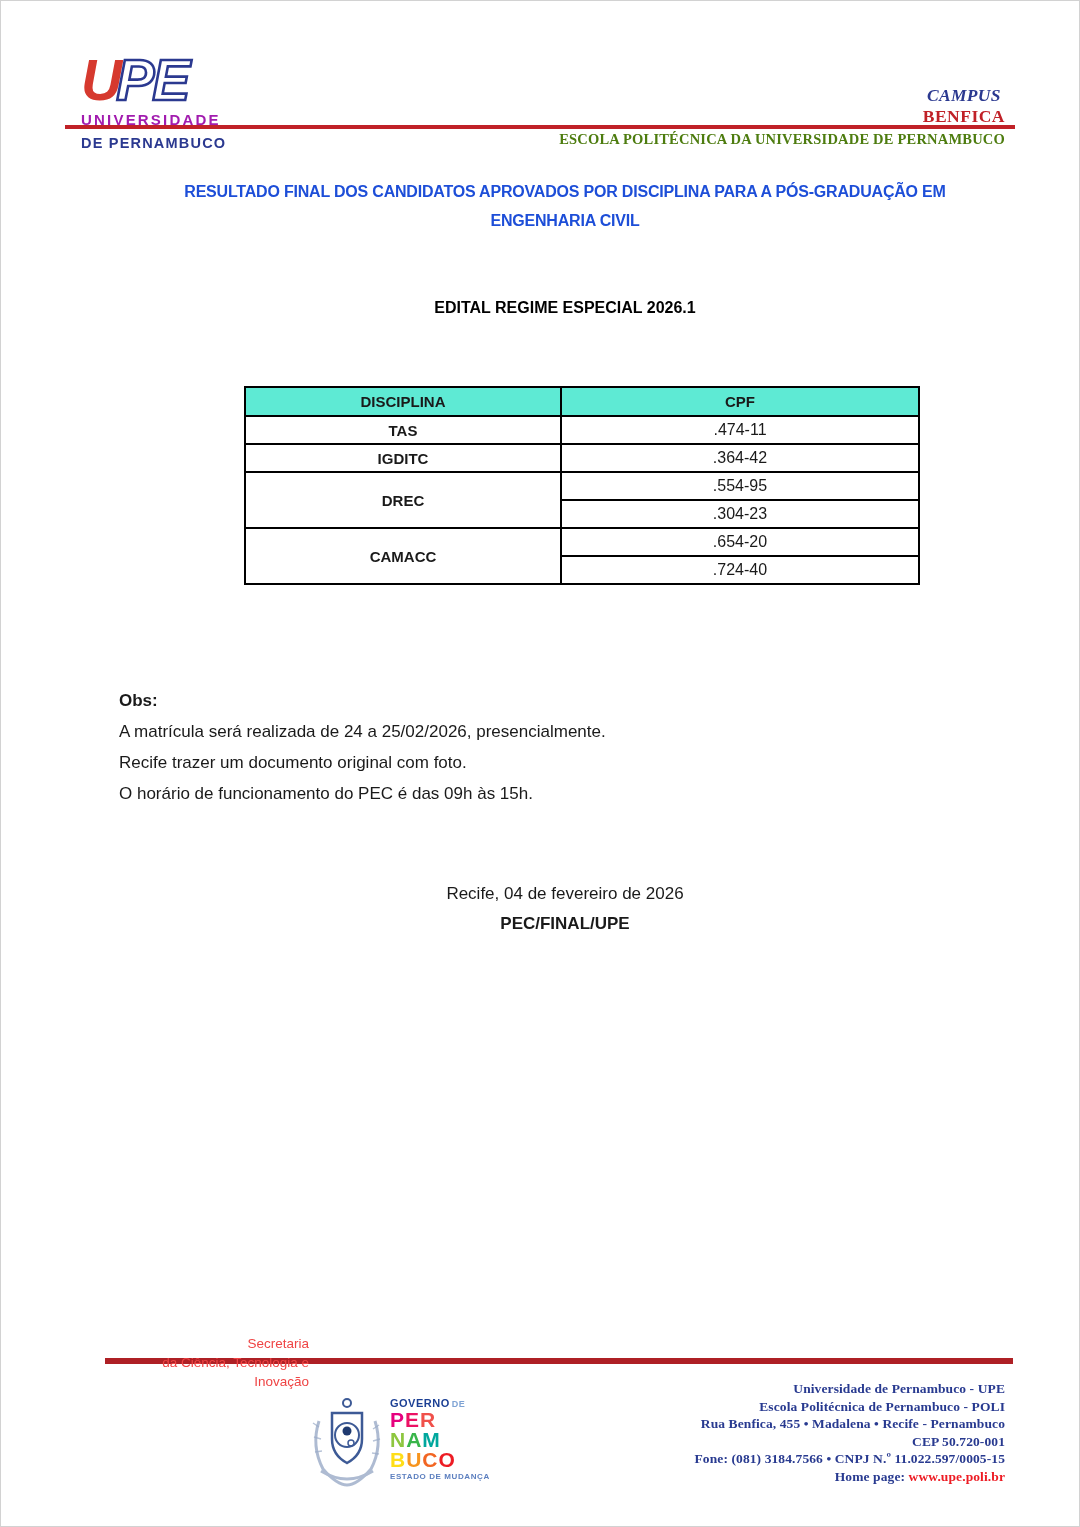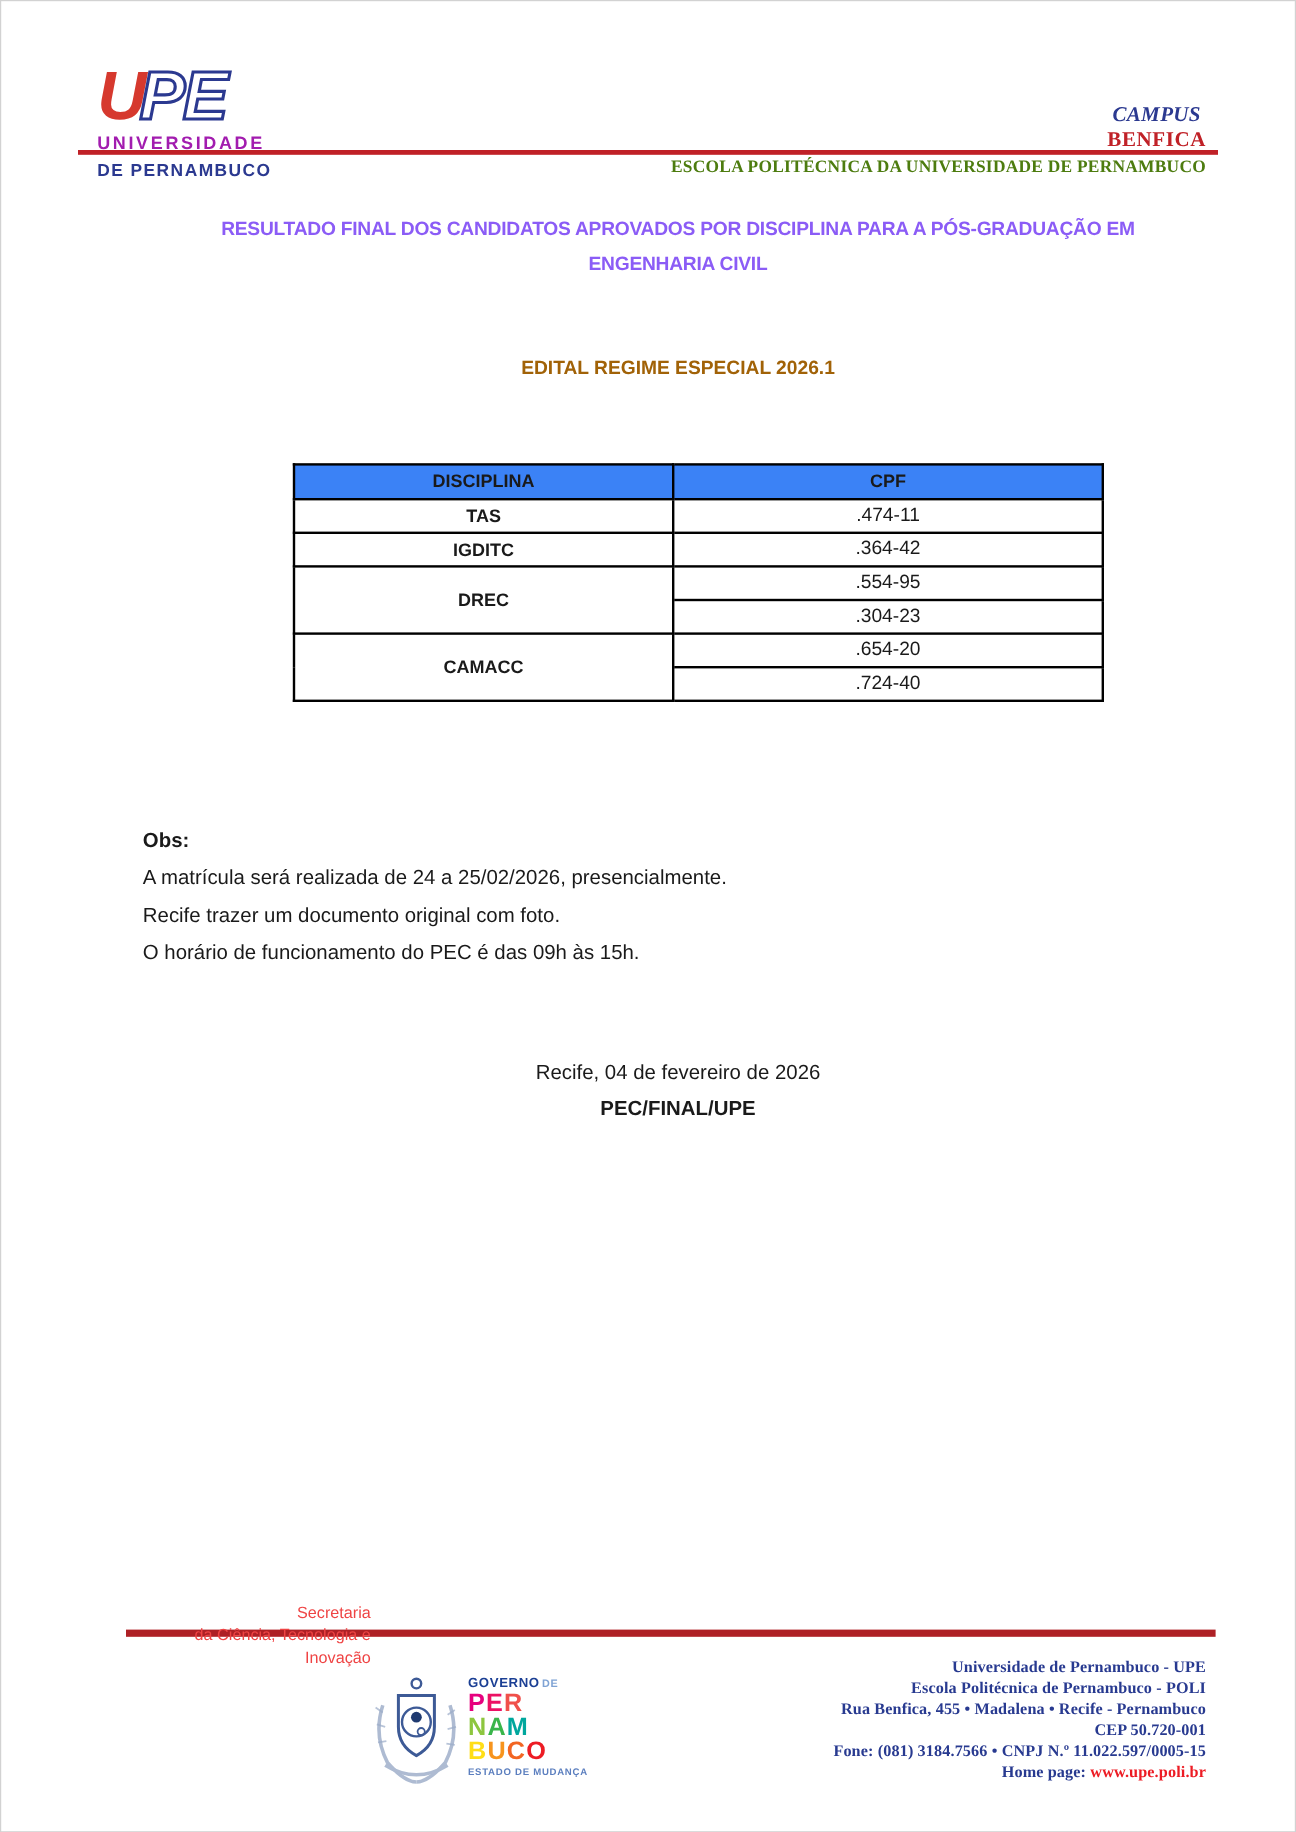"RESULTADO FINAL DOS CANDIDATOS APROVADOS" .doc-title { color: #8b5cf6 -> #1d4ed8 }
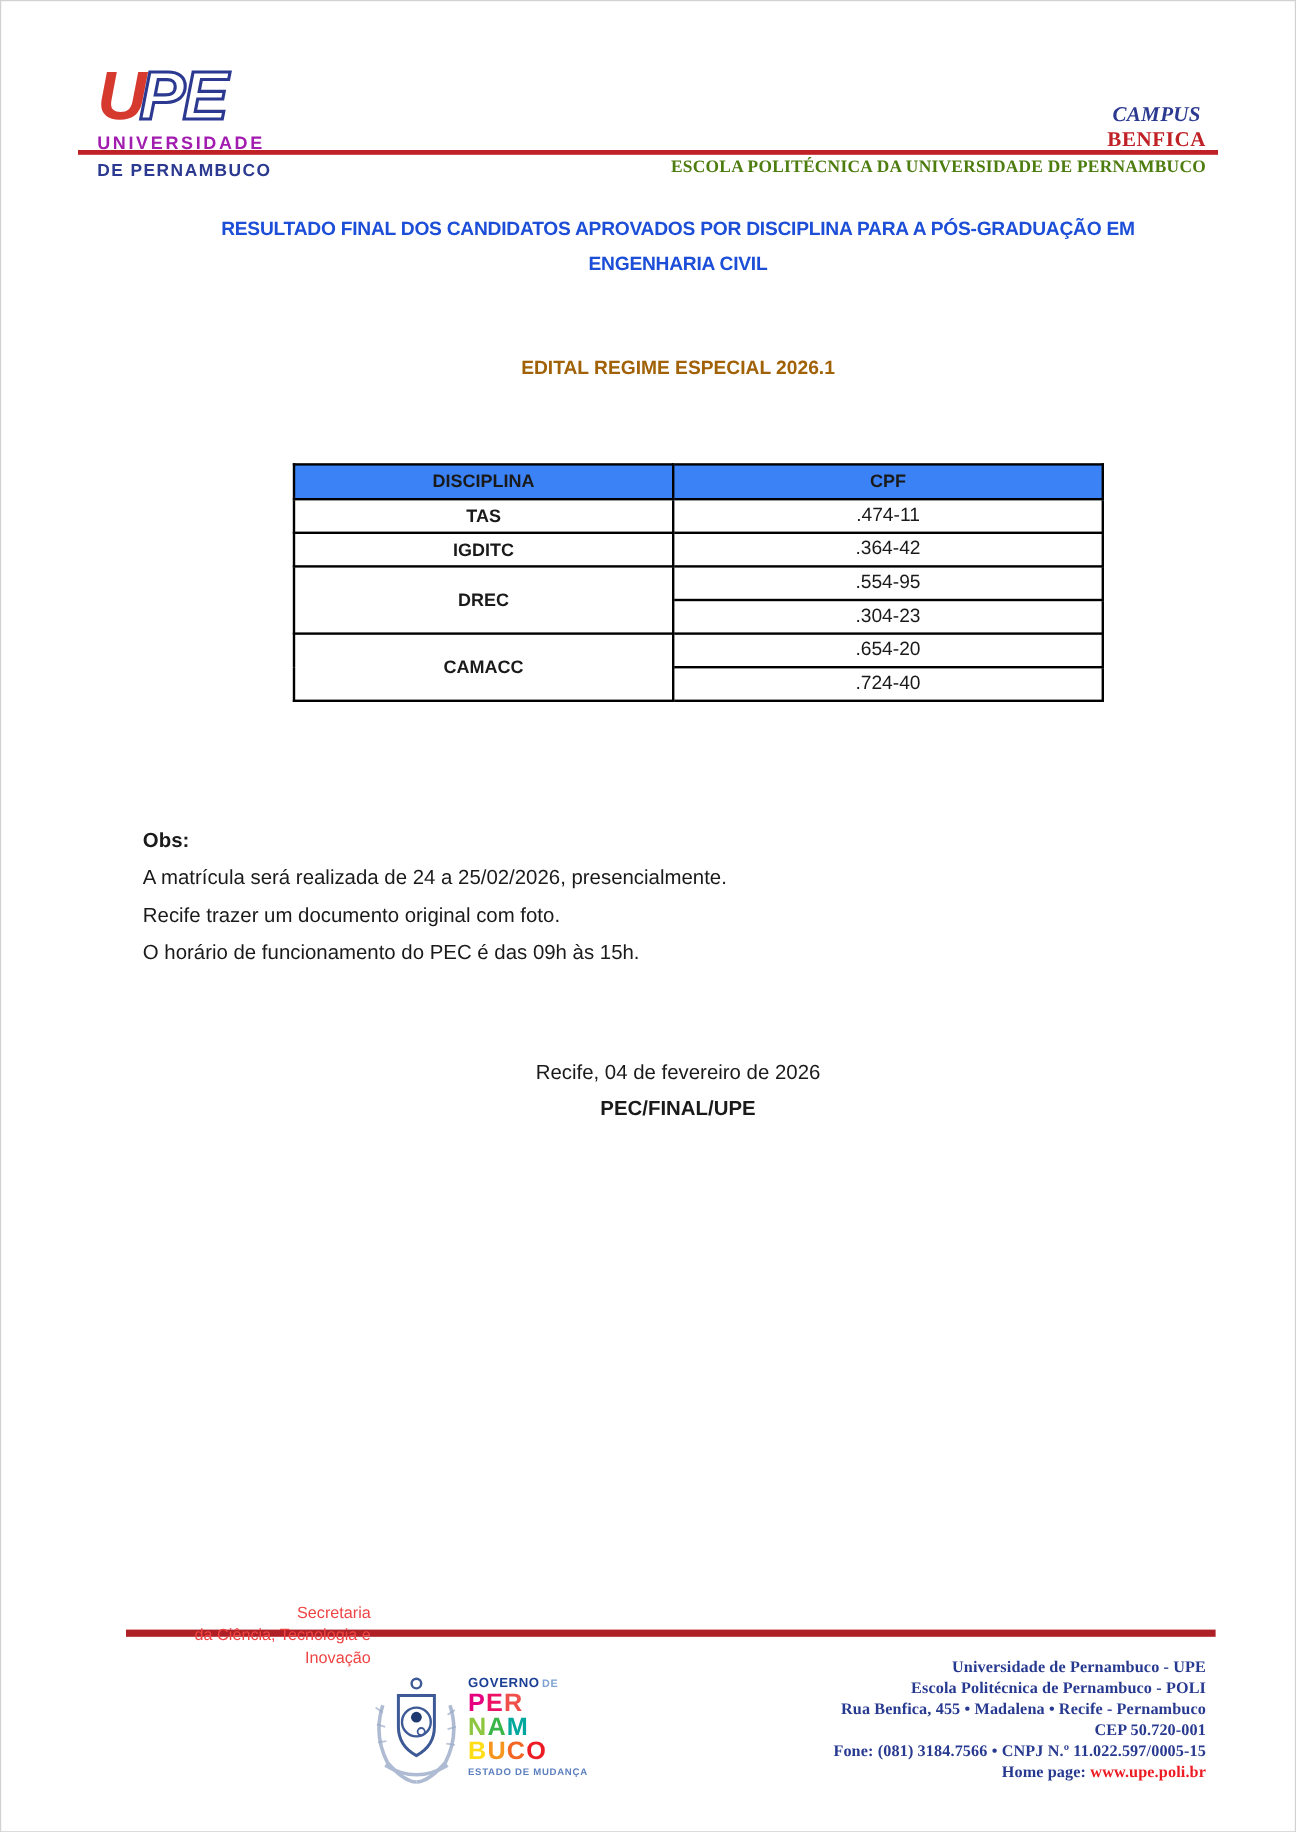"EDITAL REGIME ESPECIAL 2026.1" .edital { color: #a16207 -> #000000 }
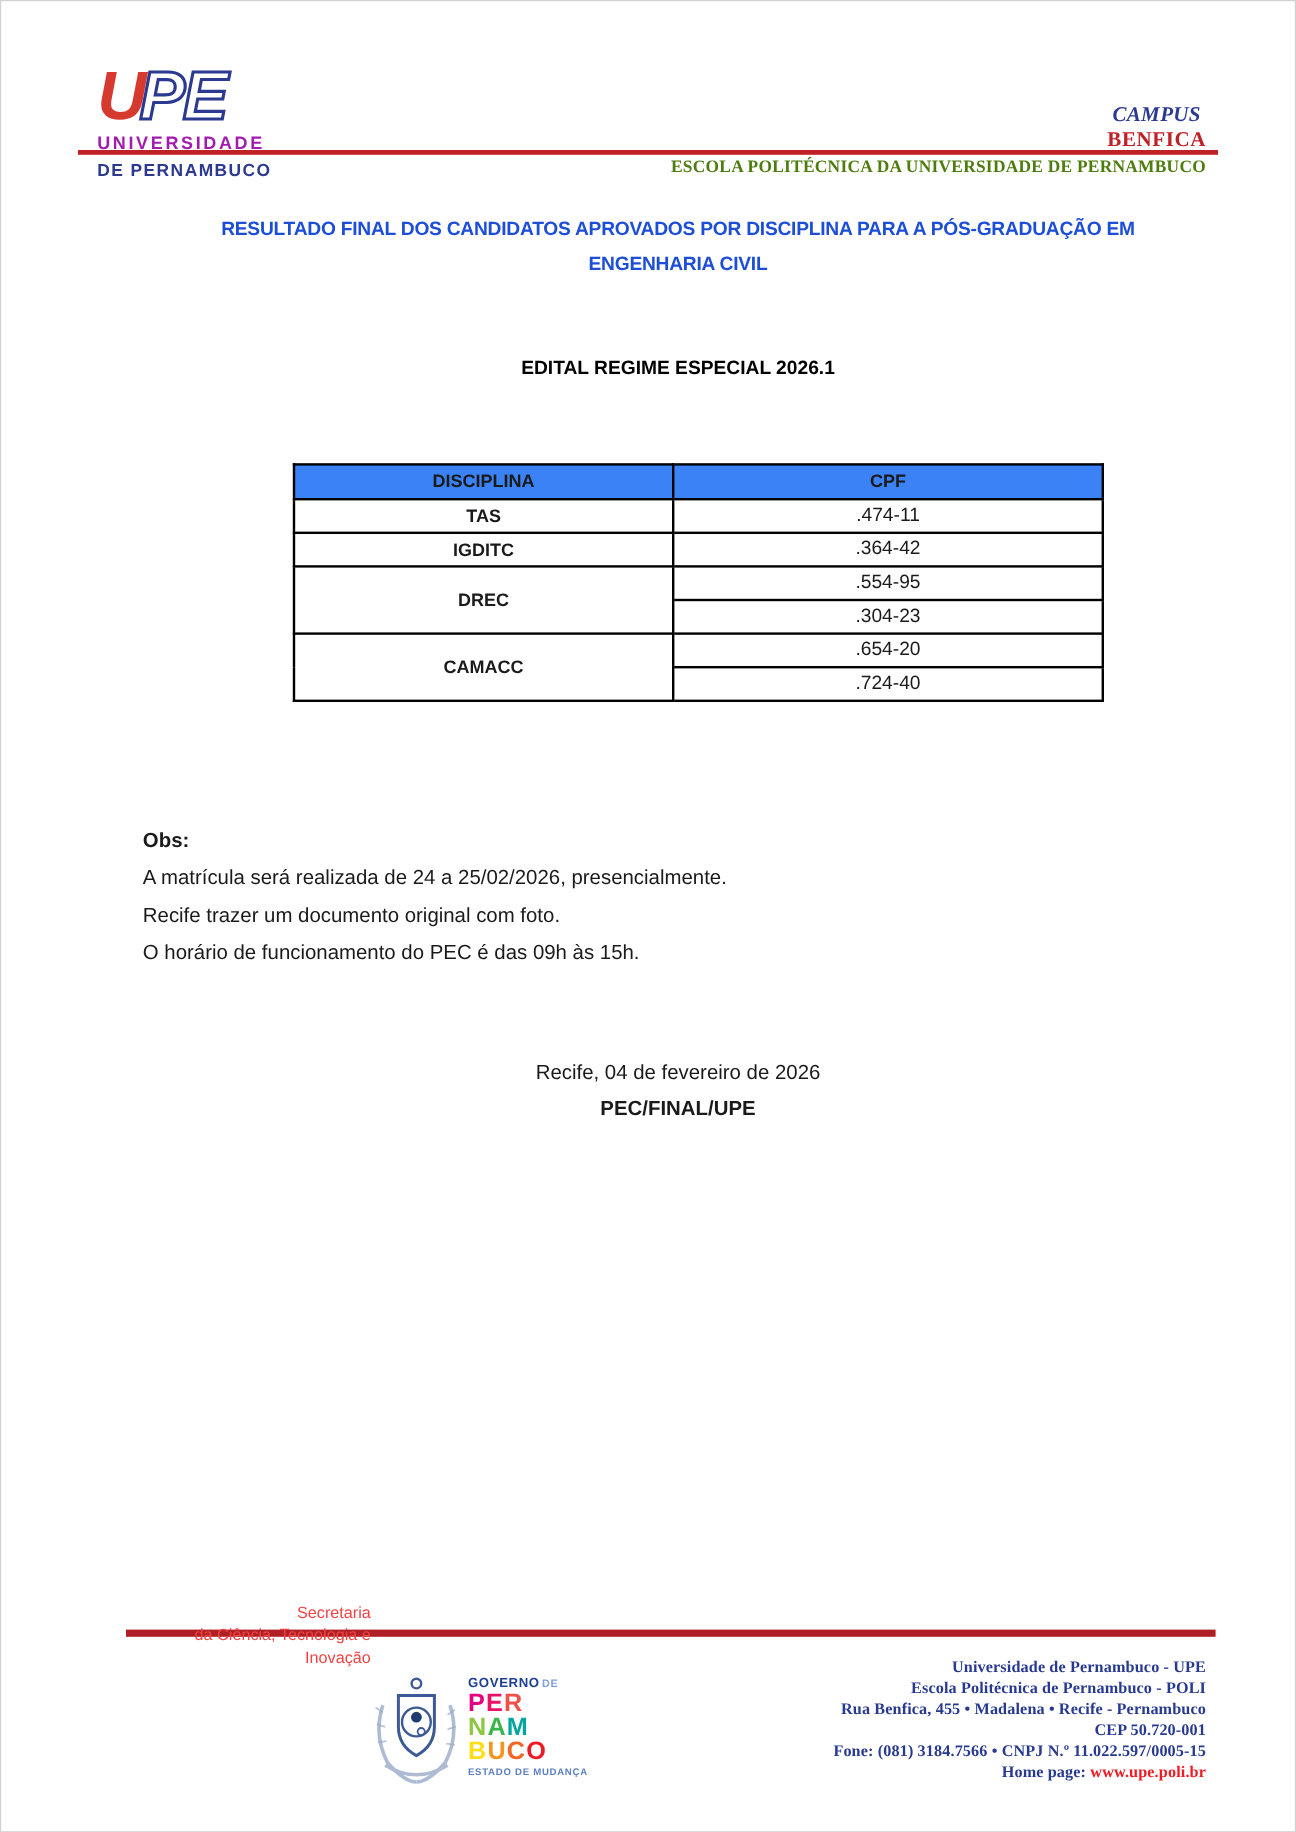"DISCIPLINA" table.results th { background: #3b82f6 -> #5eead4 }
